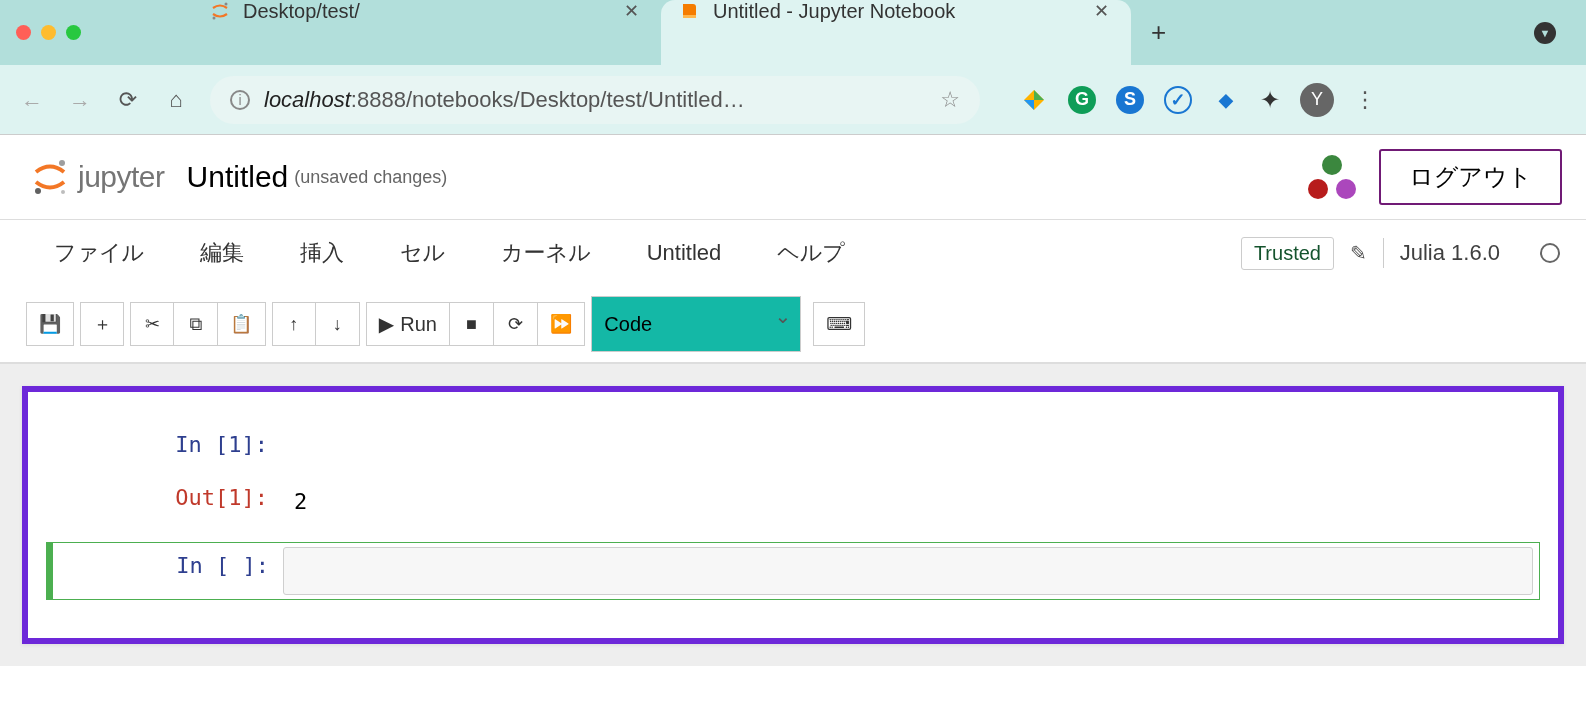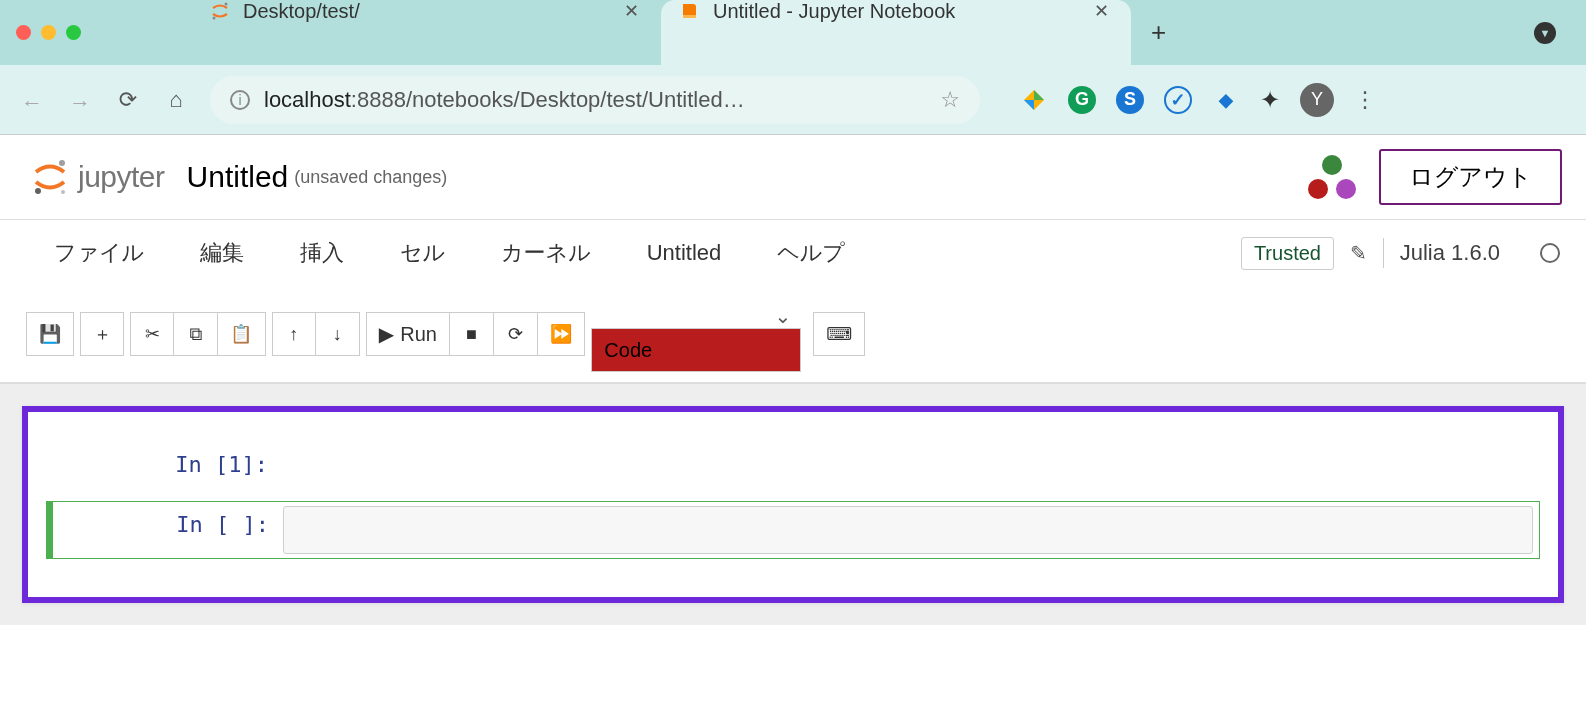"localhost" .url-host { font-style: none -> italic }
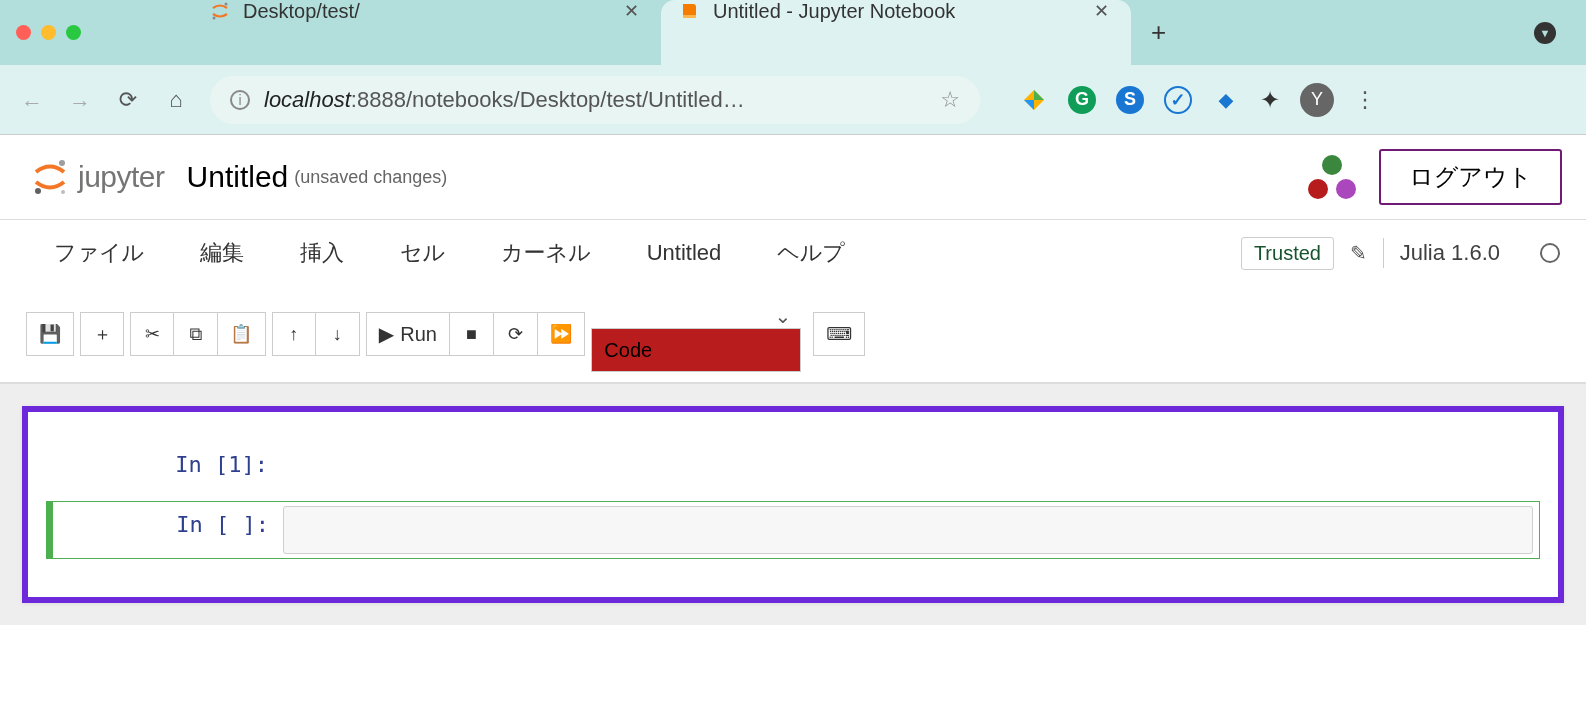"Code" .cell-type { background: #b91c1c -> #14b8a6; height: 44px -> 56px; margin-top: 32px -> none }
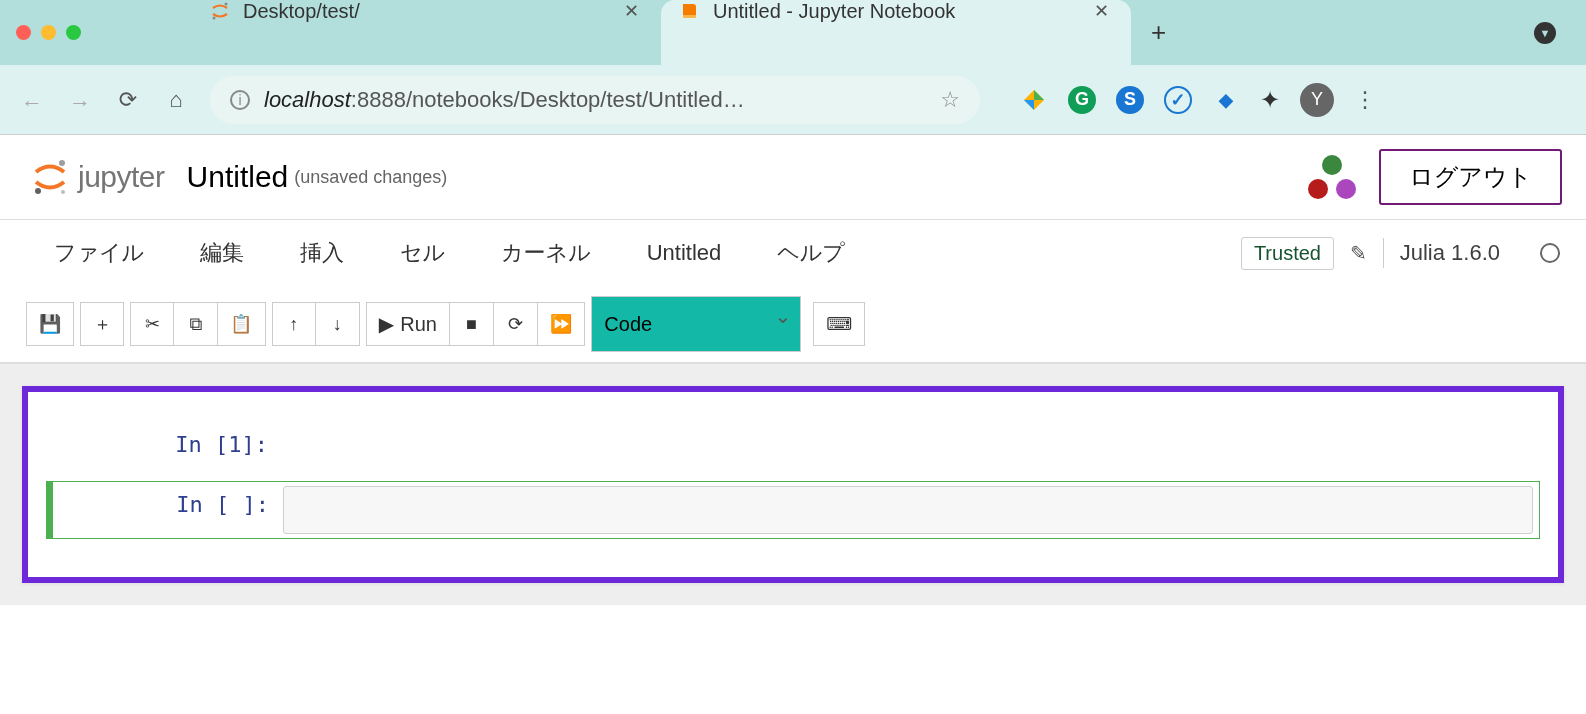"Out[1]:" div.cell { html: none -> <div> <div></div> <div>Out[1]:</div> <div> <div>2</div> </div> </div> }
